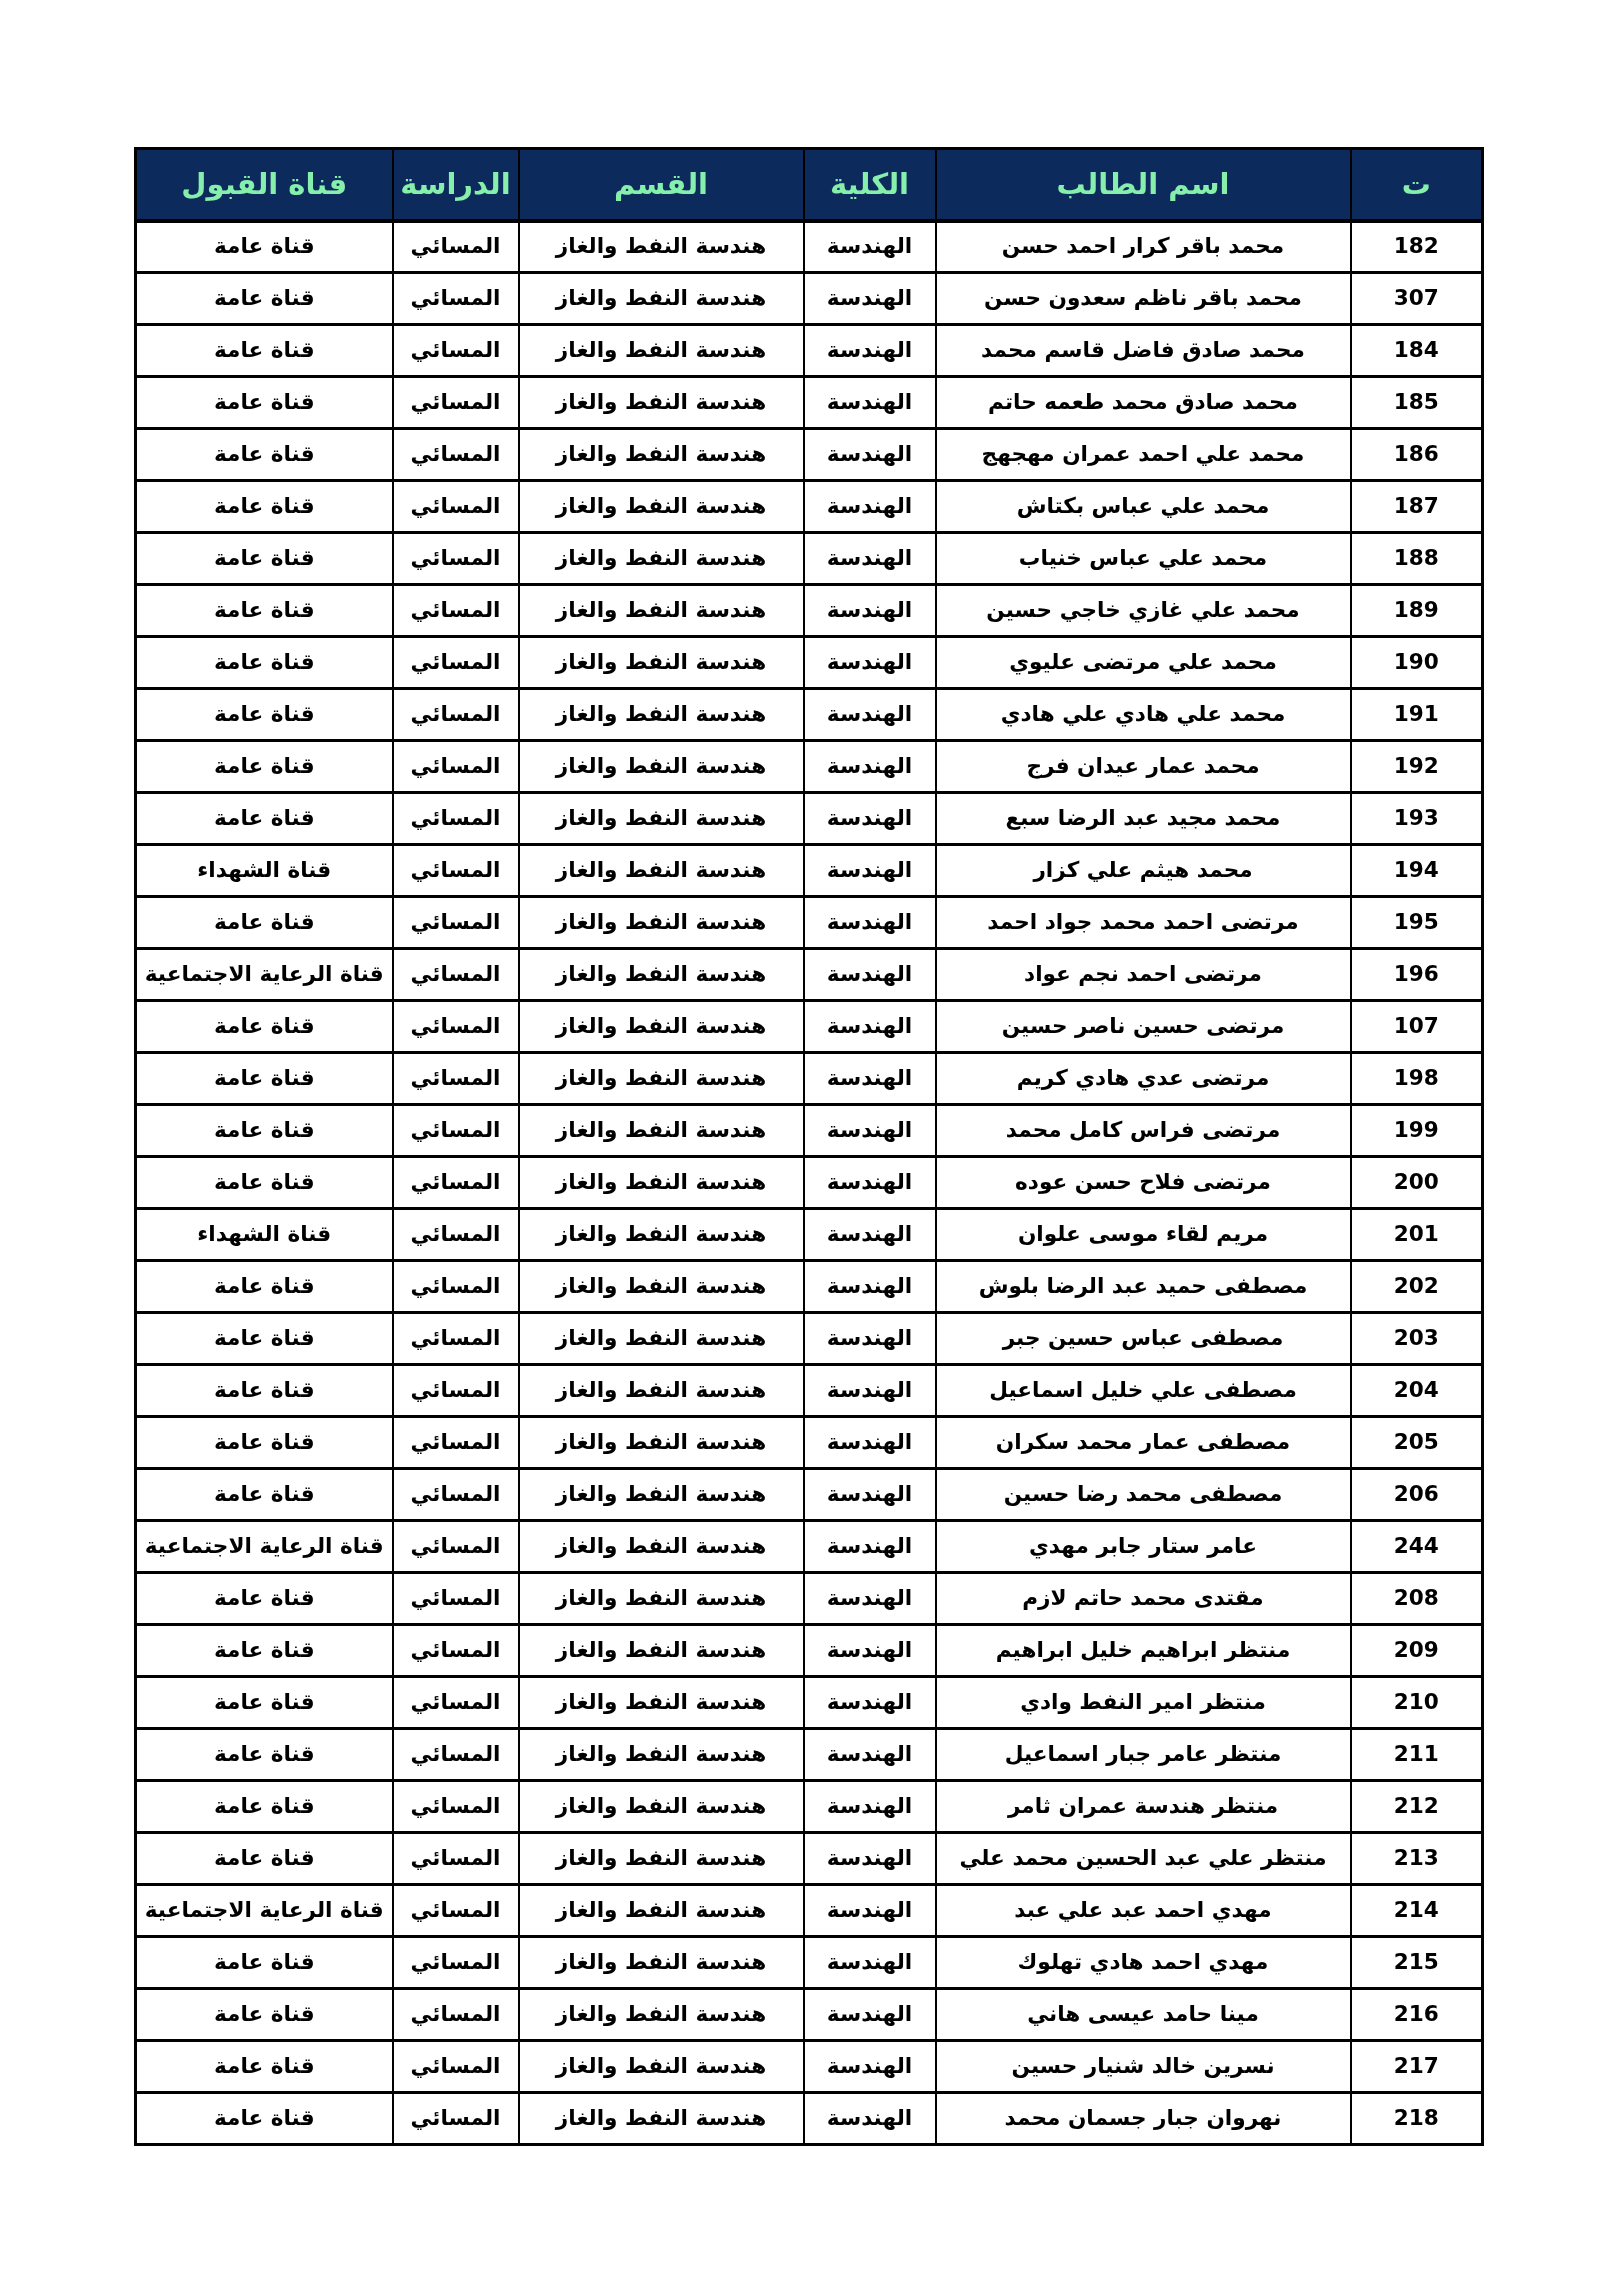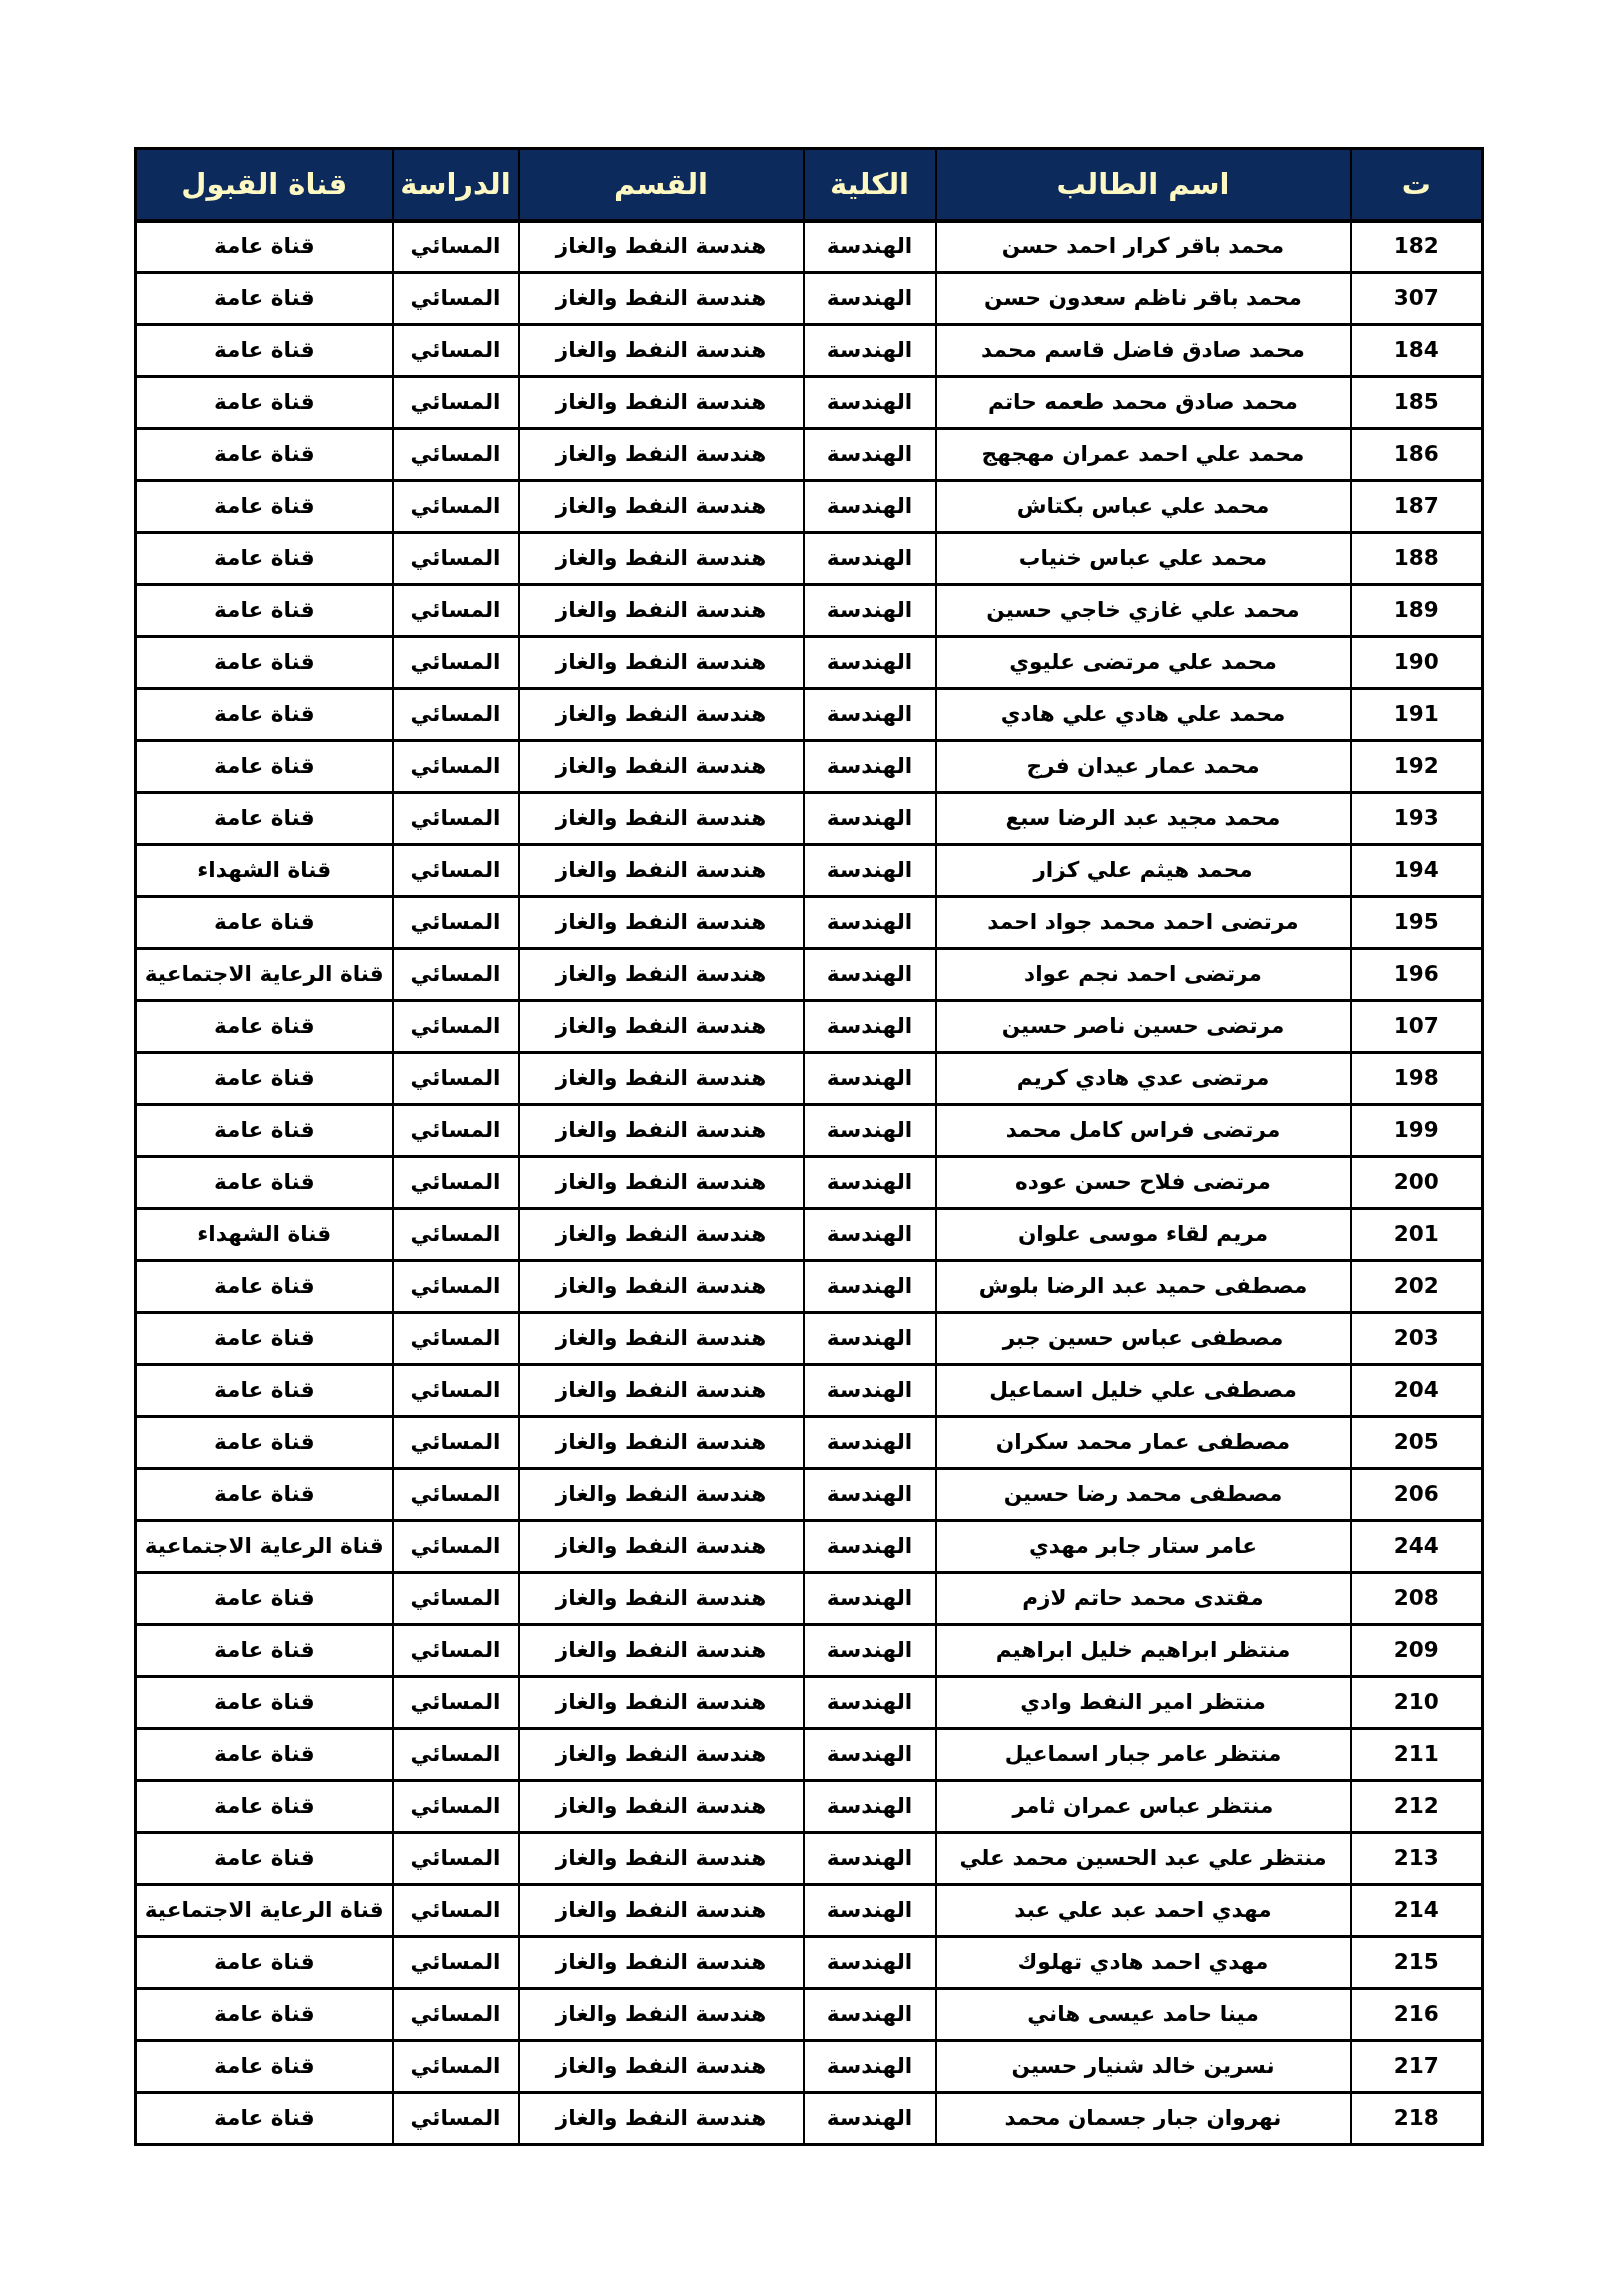"قناة القبول" thead th { color: #fef9c3 -> #86efac }
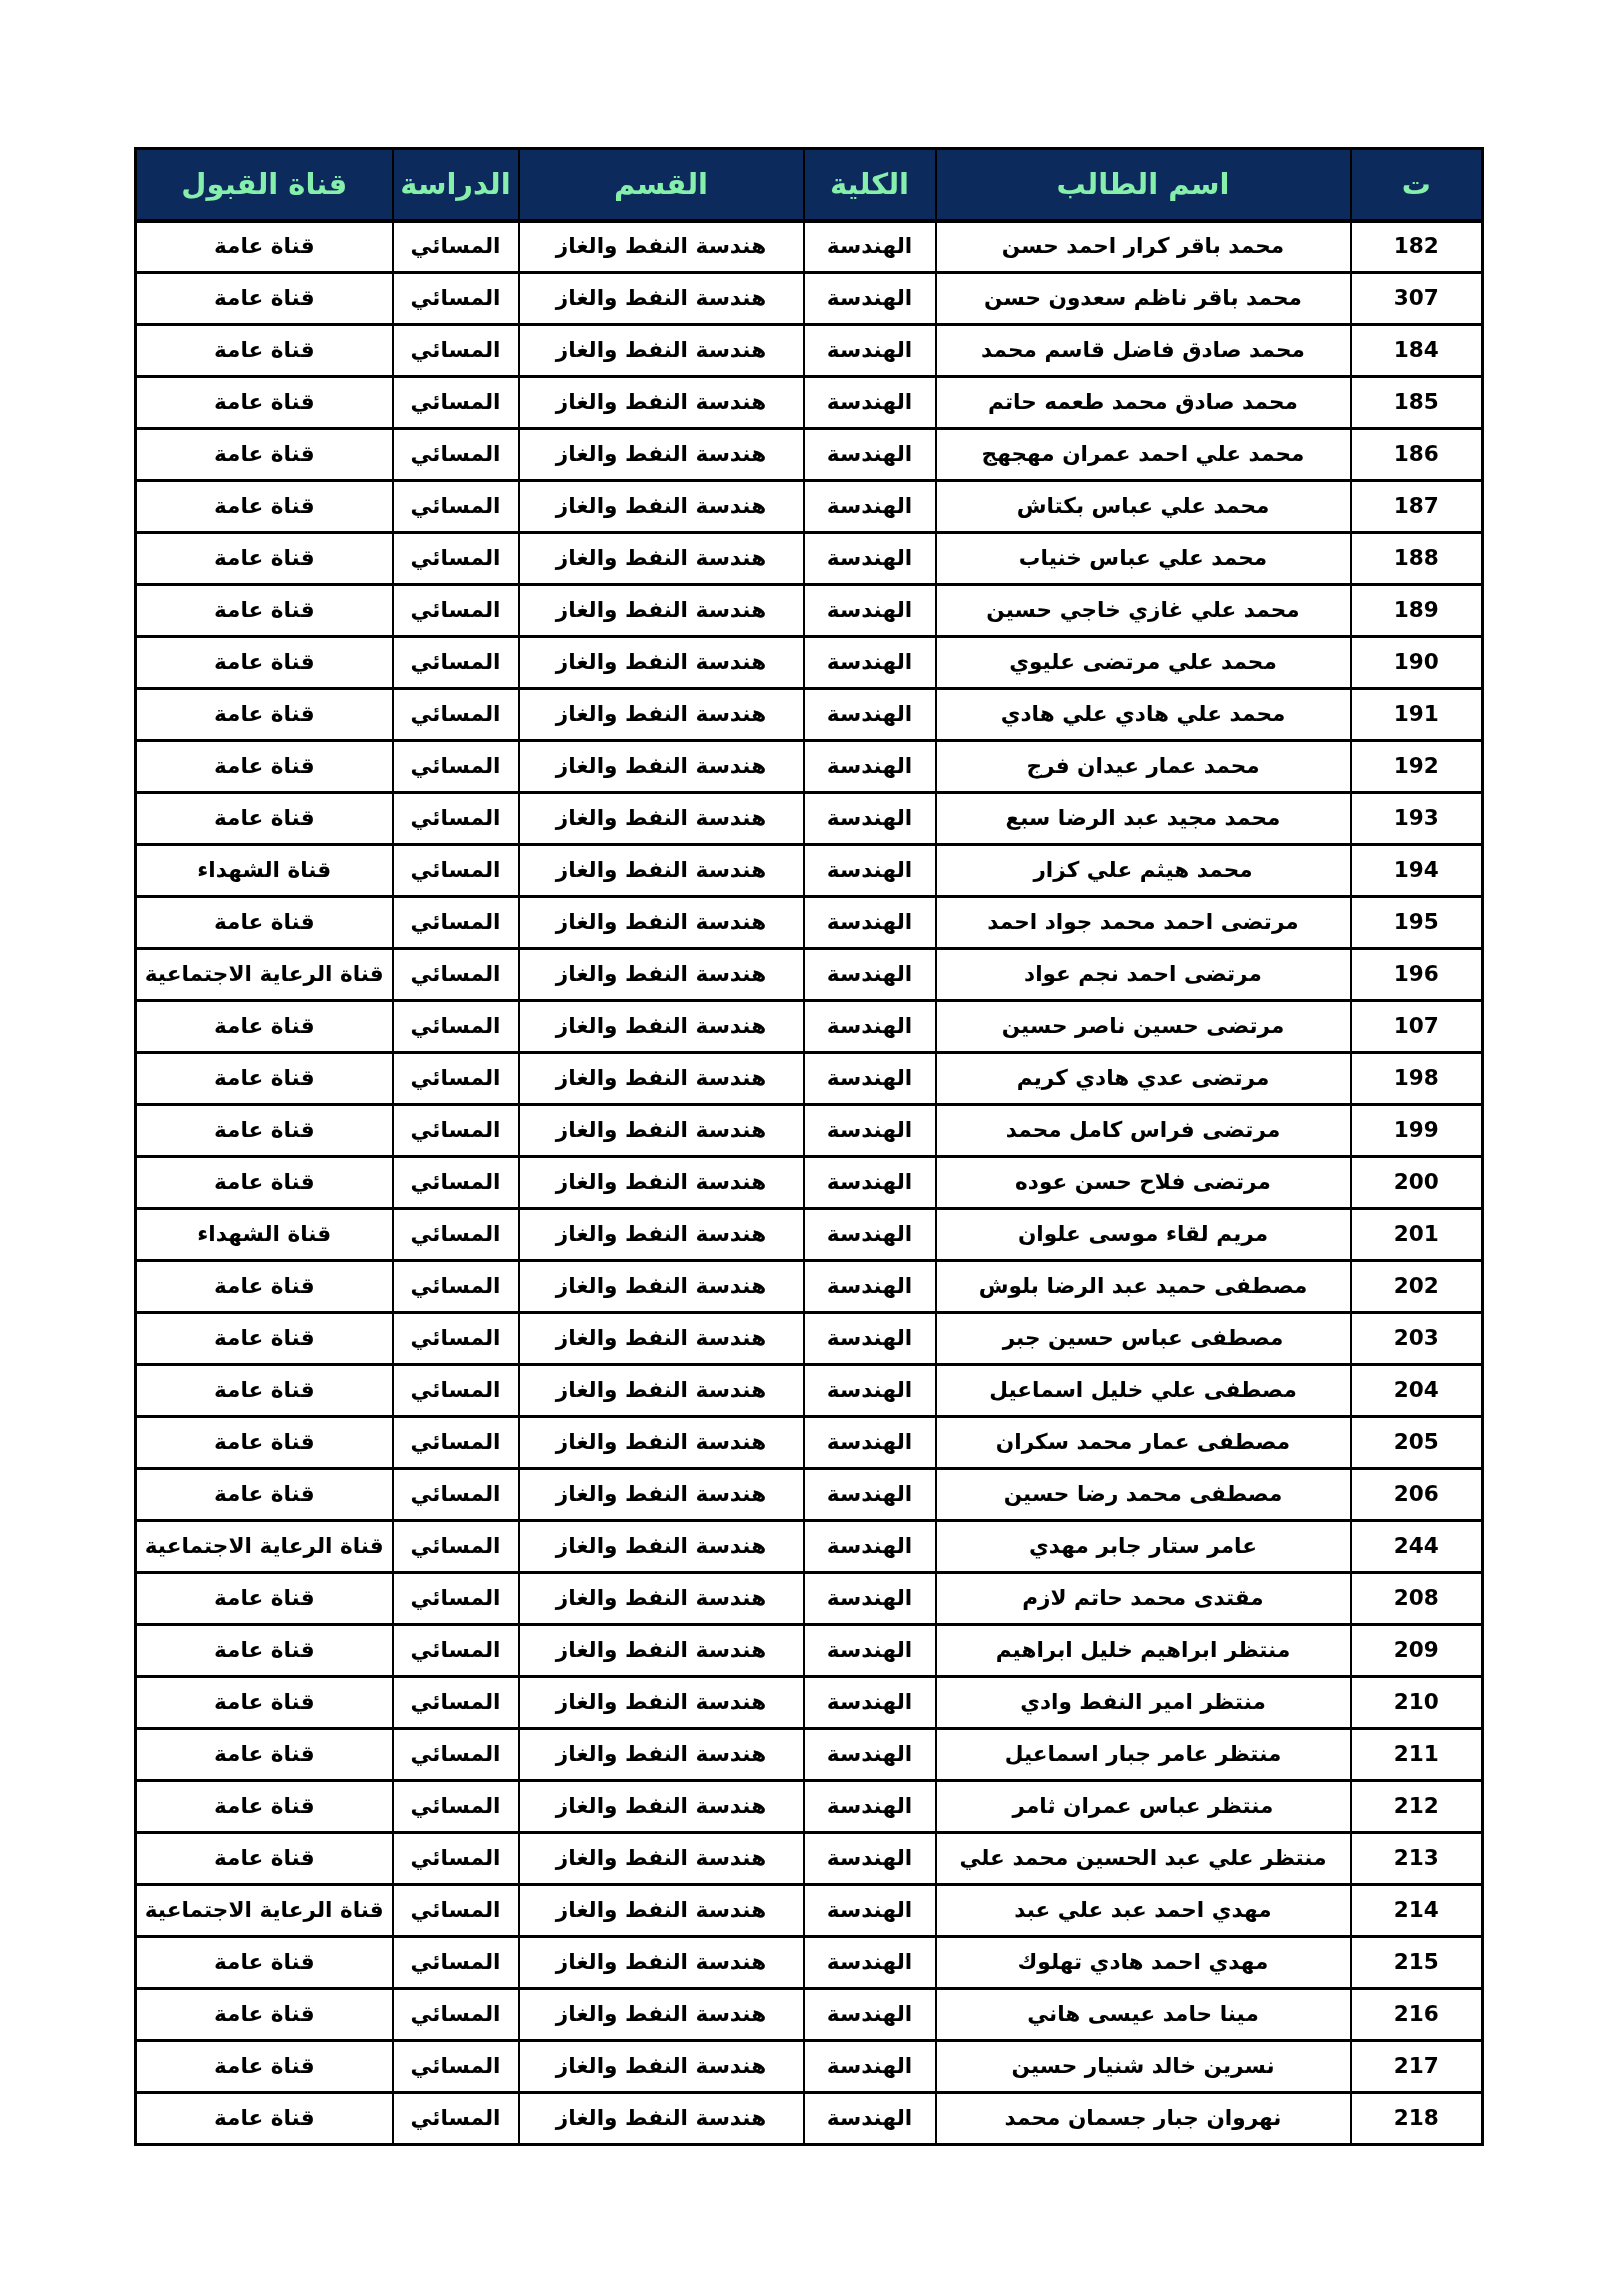"منتظر عباس عمران ثامر" td { text: عباس -> هندسة }
